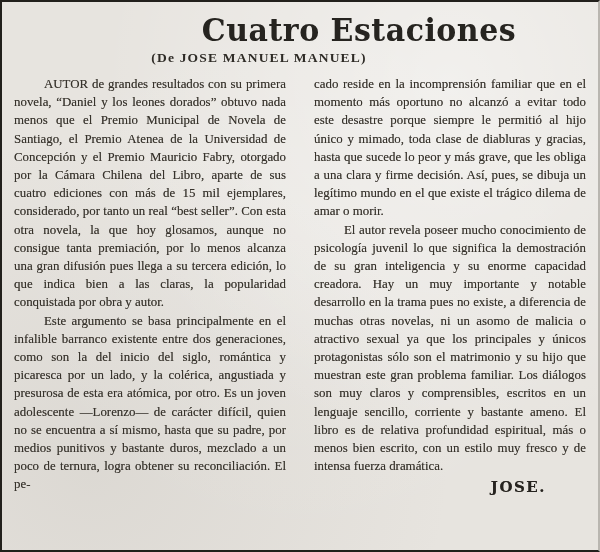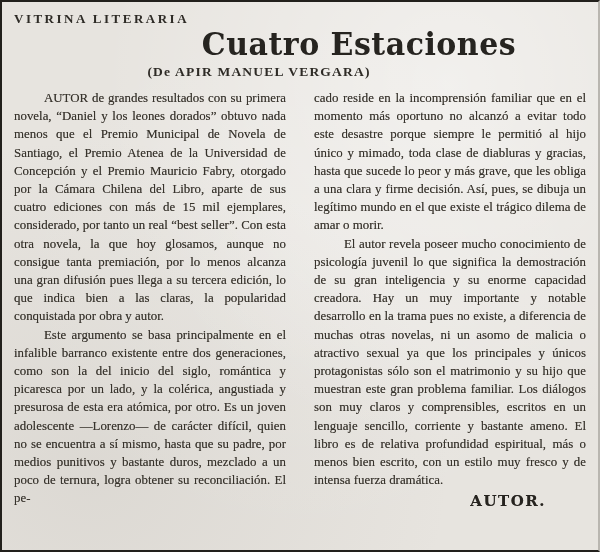"VITRINA LITERARIA" div.kicker { html: <div>VITRINA LITERARIA</div> -> none }
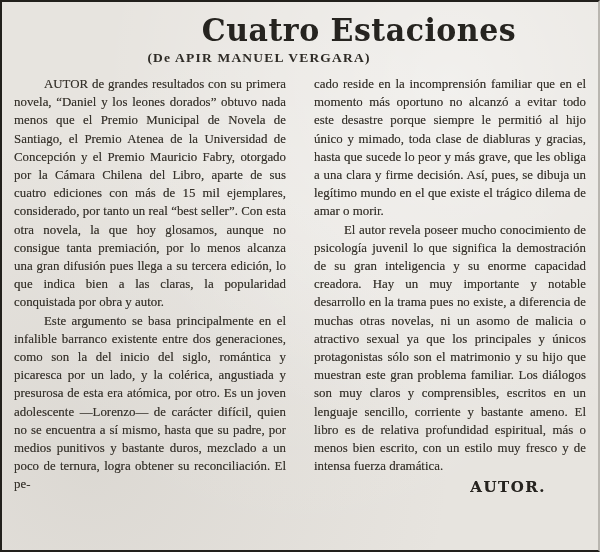"(De APIR MANUEL VERGARA)" div.byline { text: APIR MANUEL VERGARA -> JOSE MANUEL MANUEL }
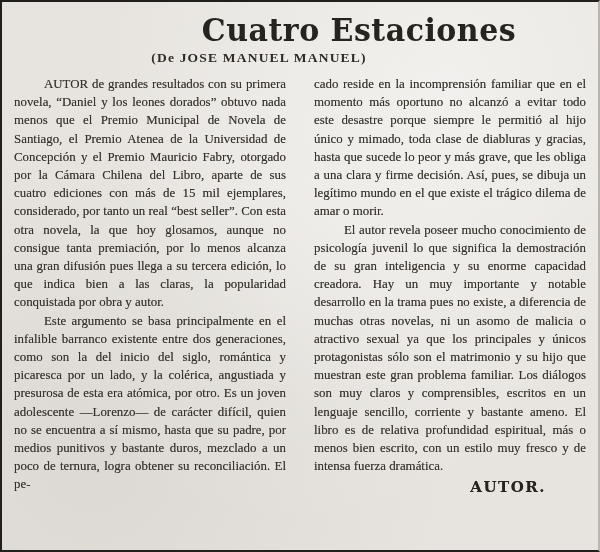"AUTOR." div.signature { text: AUTOR -> JOSE }
